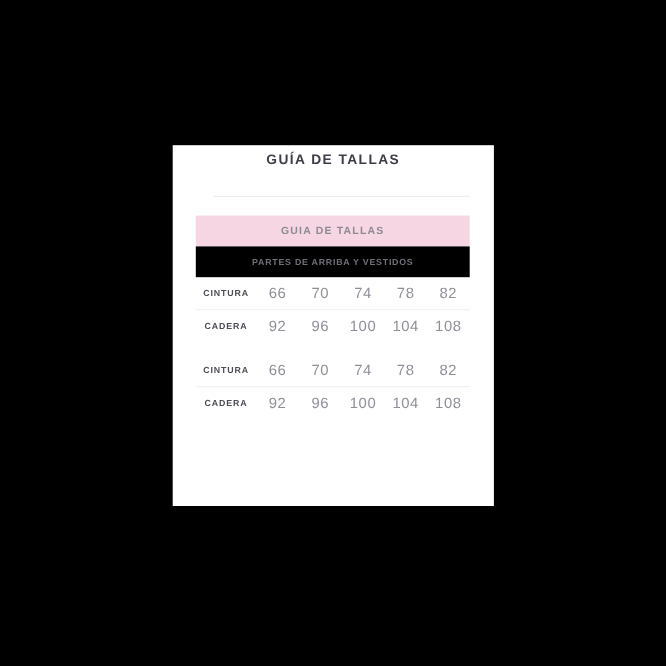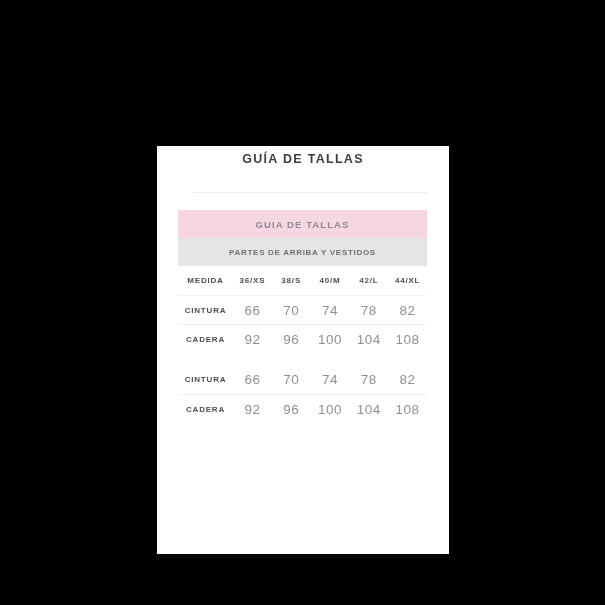"GUÍA DE TALLAS" .card { height: 408px -> 328px; top: 146px -> 132px }
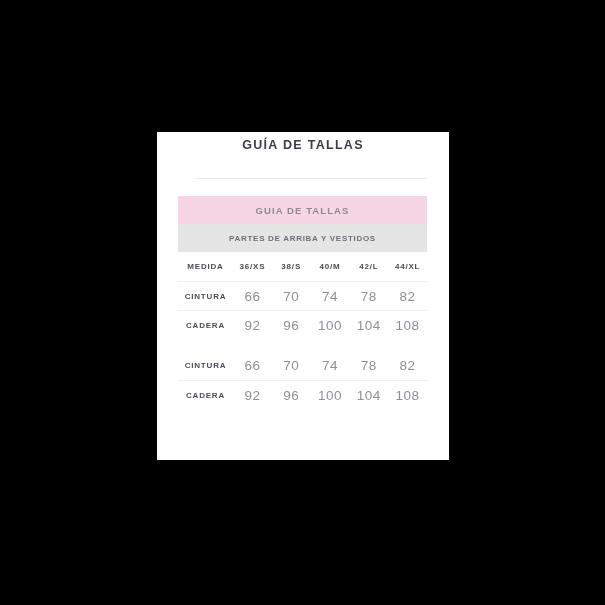"PARTES DE ARRIBA Y VESTIDOS" .banner.gray { background: #e5e5e5 -> #000000 }
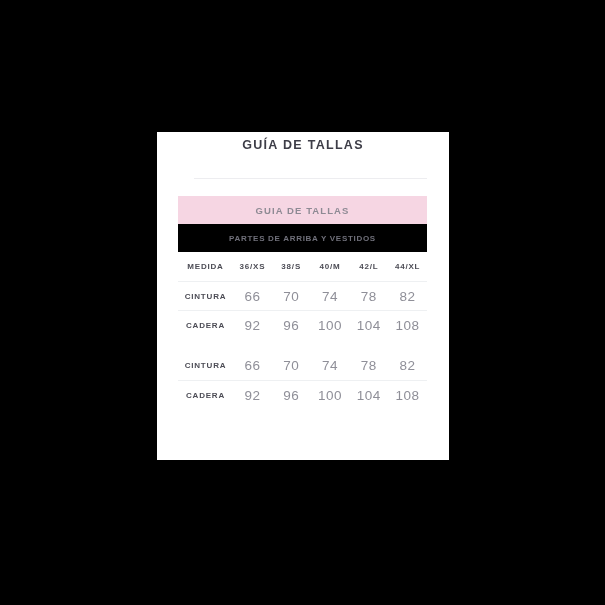"MEDIDA" div.t-row { html: <div> <div>MEDIDA</div> <div>36/XS</div> <div>38/S</div> <div>40/M</div> <div>42/L</div> <div>44/XL</div> </div> -> none }
